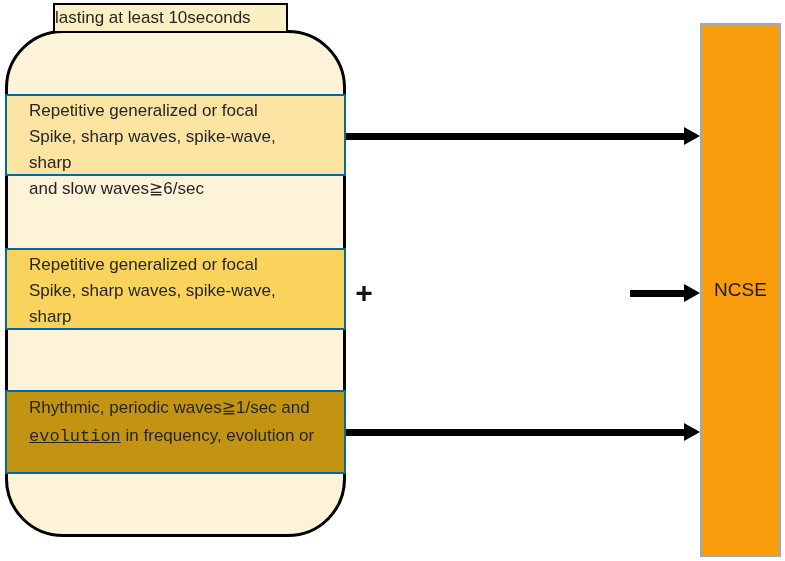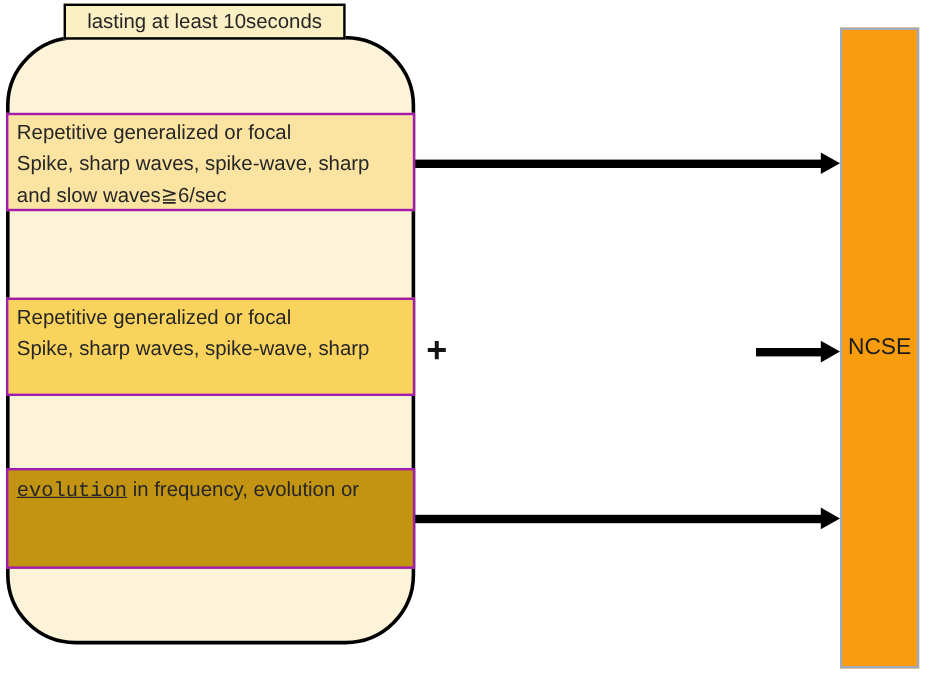"lasting at least 10seconds" .label-box { justify-content: center -> flex-start }
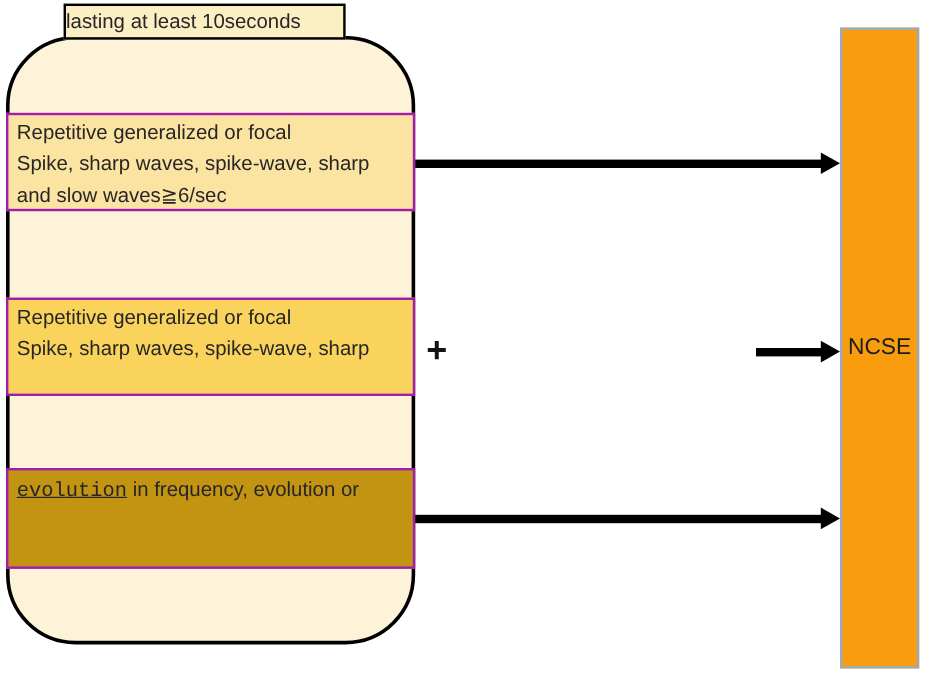"Repetitive generalized or focal" .crit { border: 2px solid #a21caf -> 2px solid #0369a1; padding: 2px 7px -> 2px 22px }
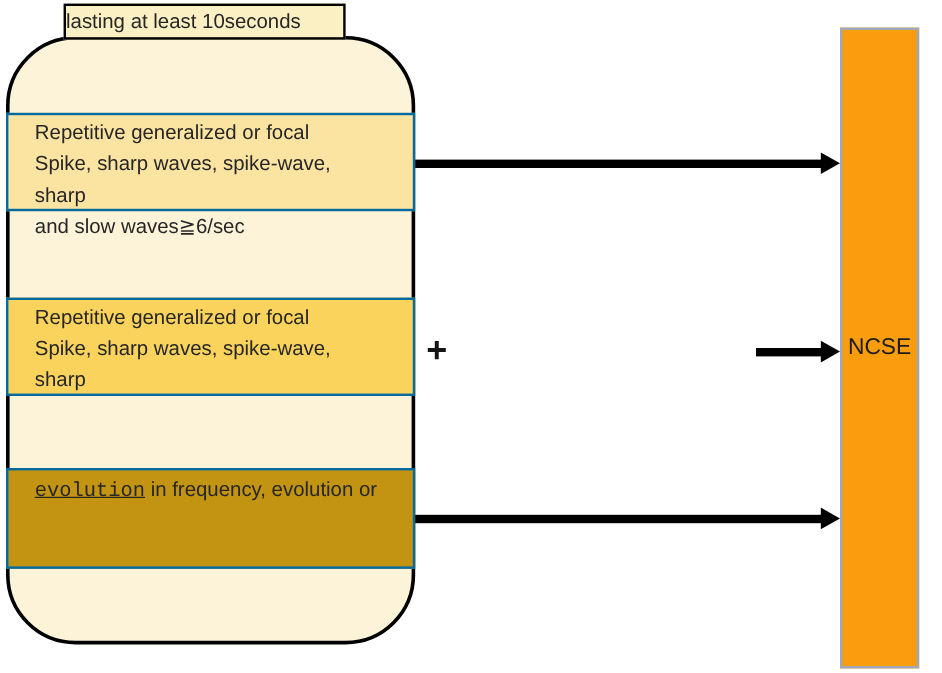"NCSE" .ncse-rect { width: 66px -> 81px }
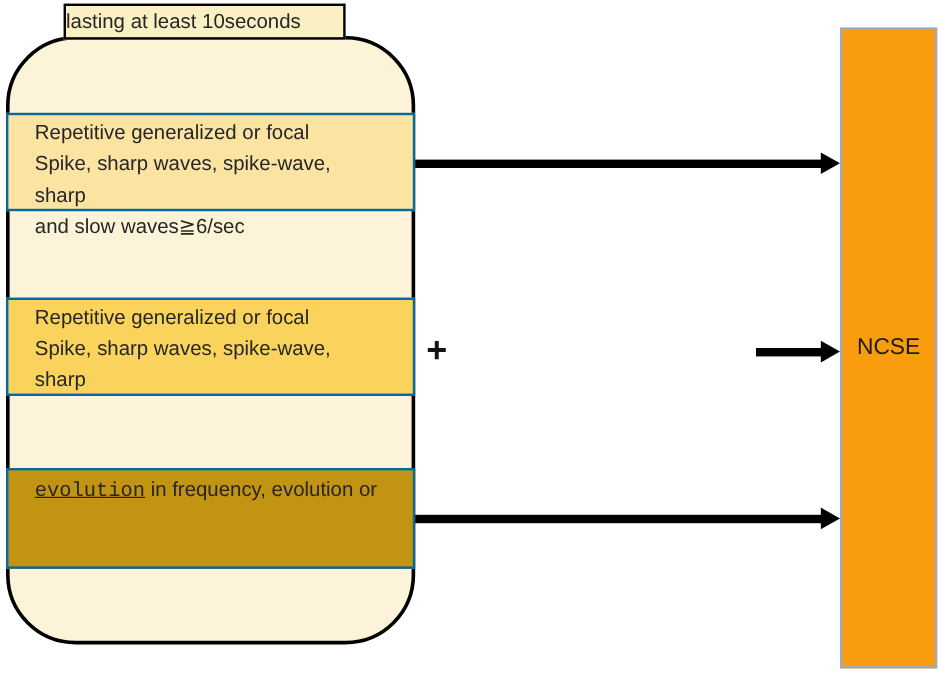"Rhythmic, periodic waves≧1/sec and" div { html: none -> <div>Rhythmic, periodic waves≧1/sec and</div> }
